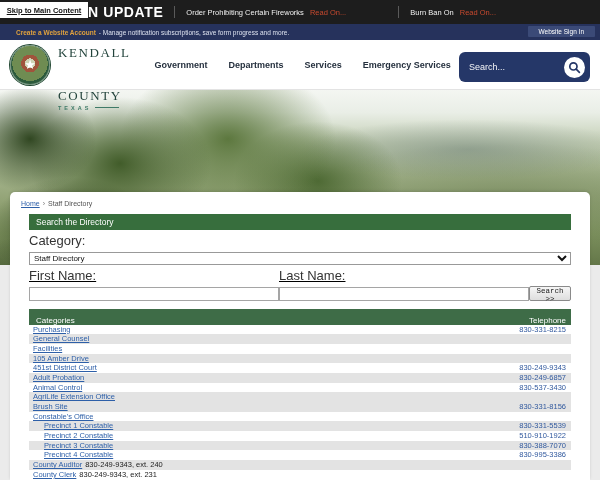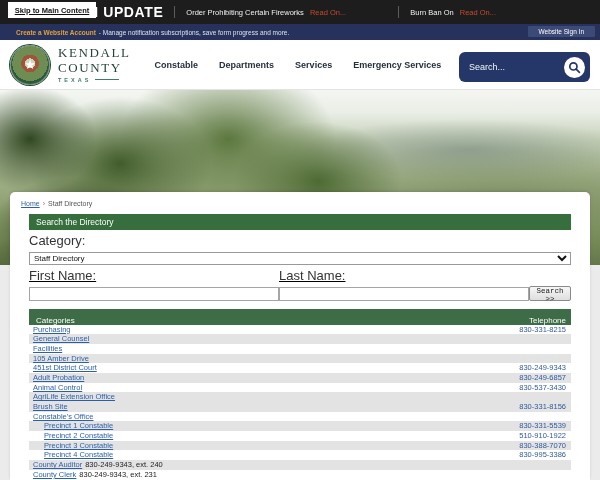"Skip to Main Content" .skip-link { left: 8px -> 0 }
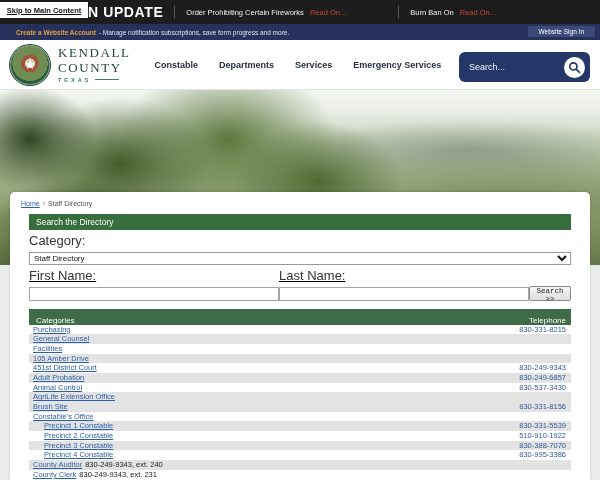"KENDALL" .logo-name { margin-top: none -> 28px }
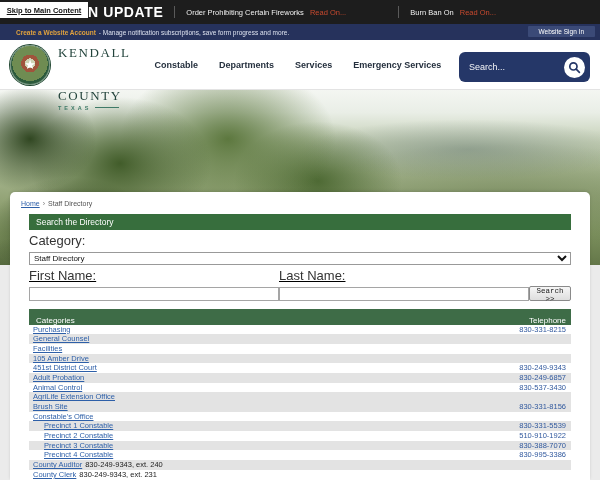"Constable" span.nav-item { text: Constable -> Government }
